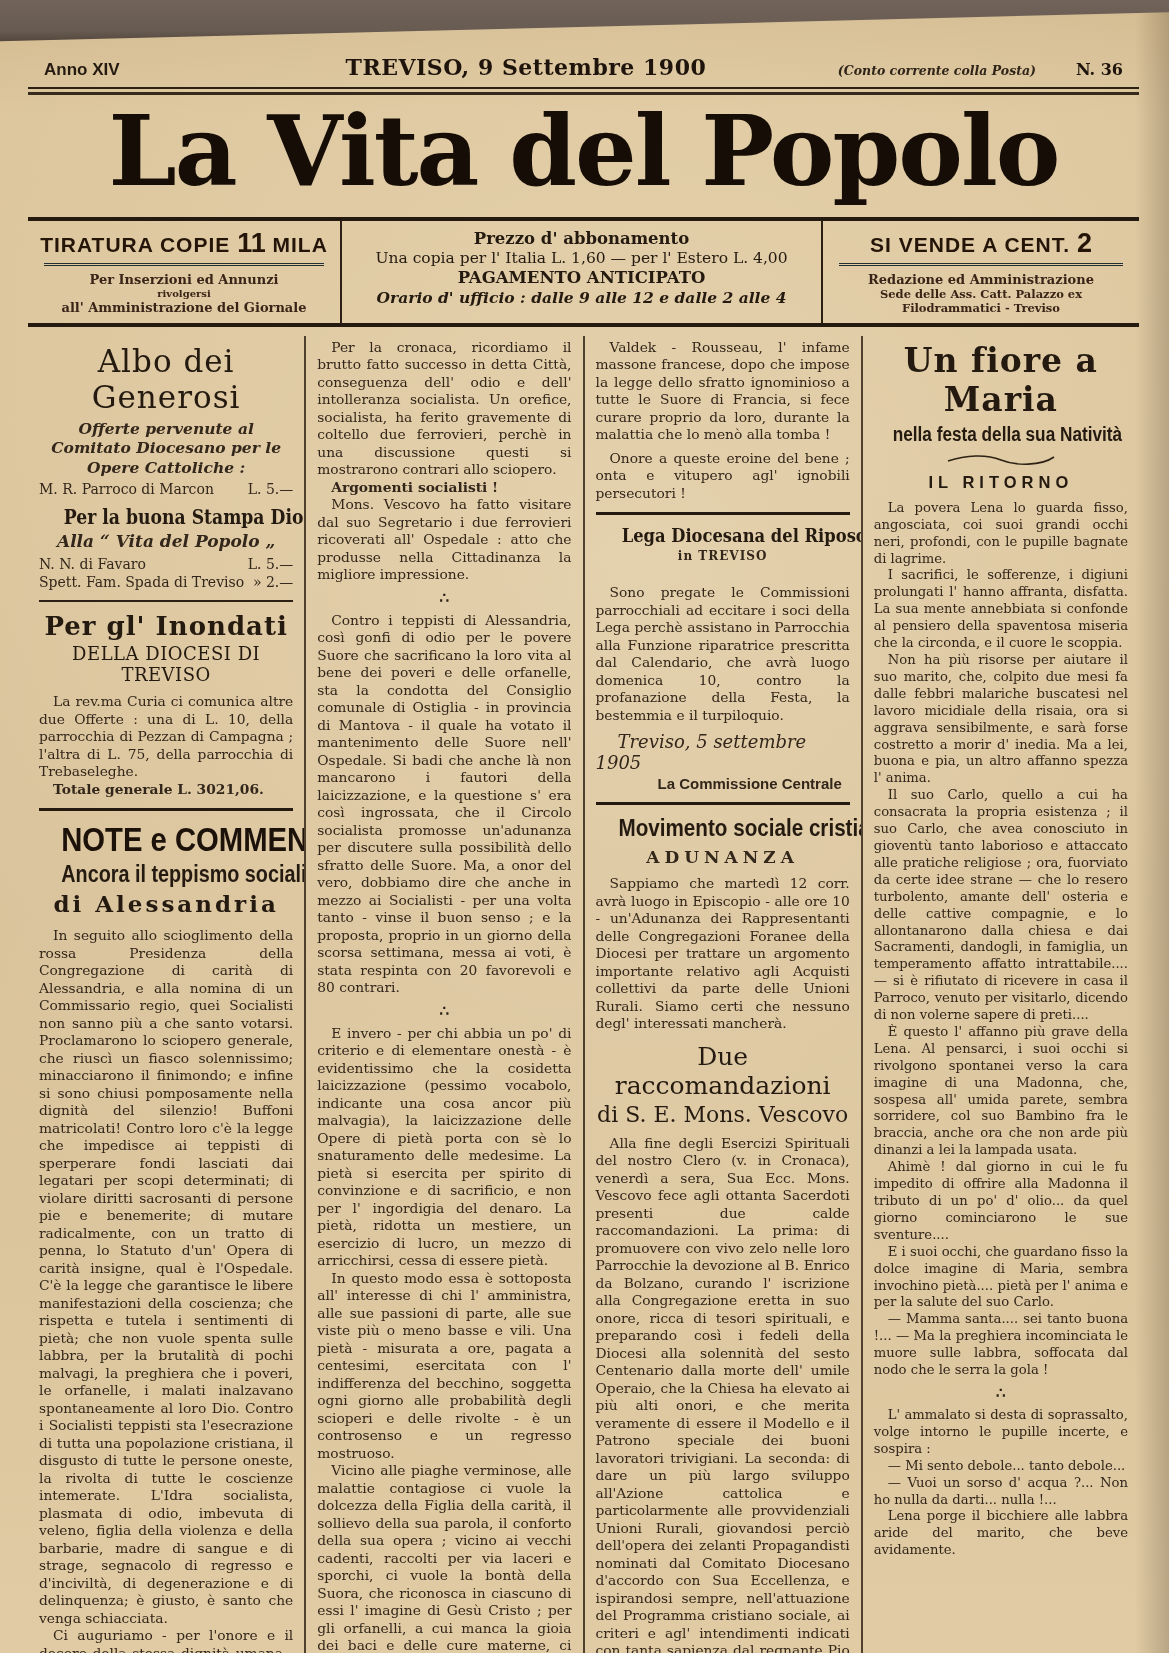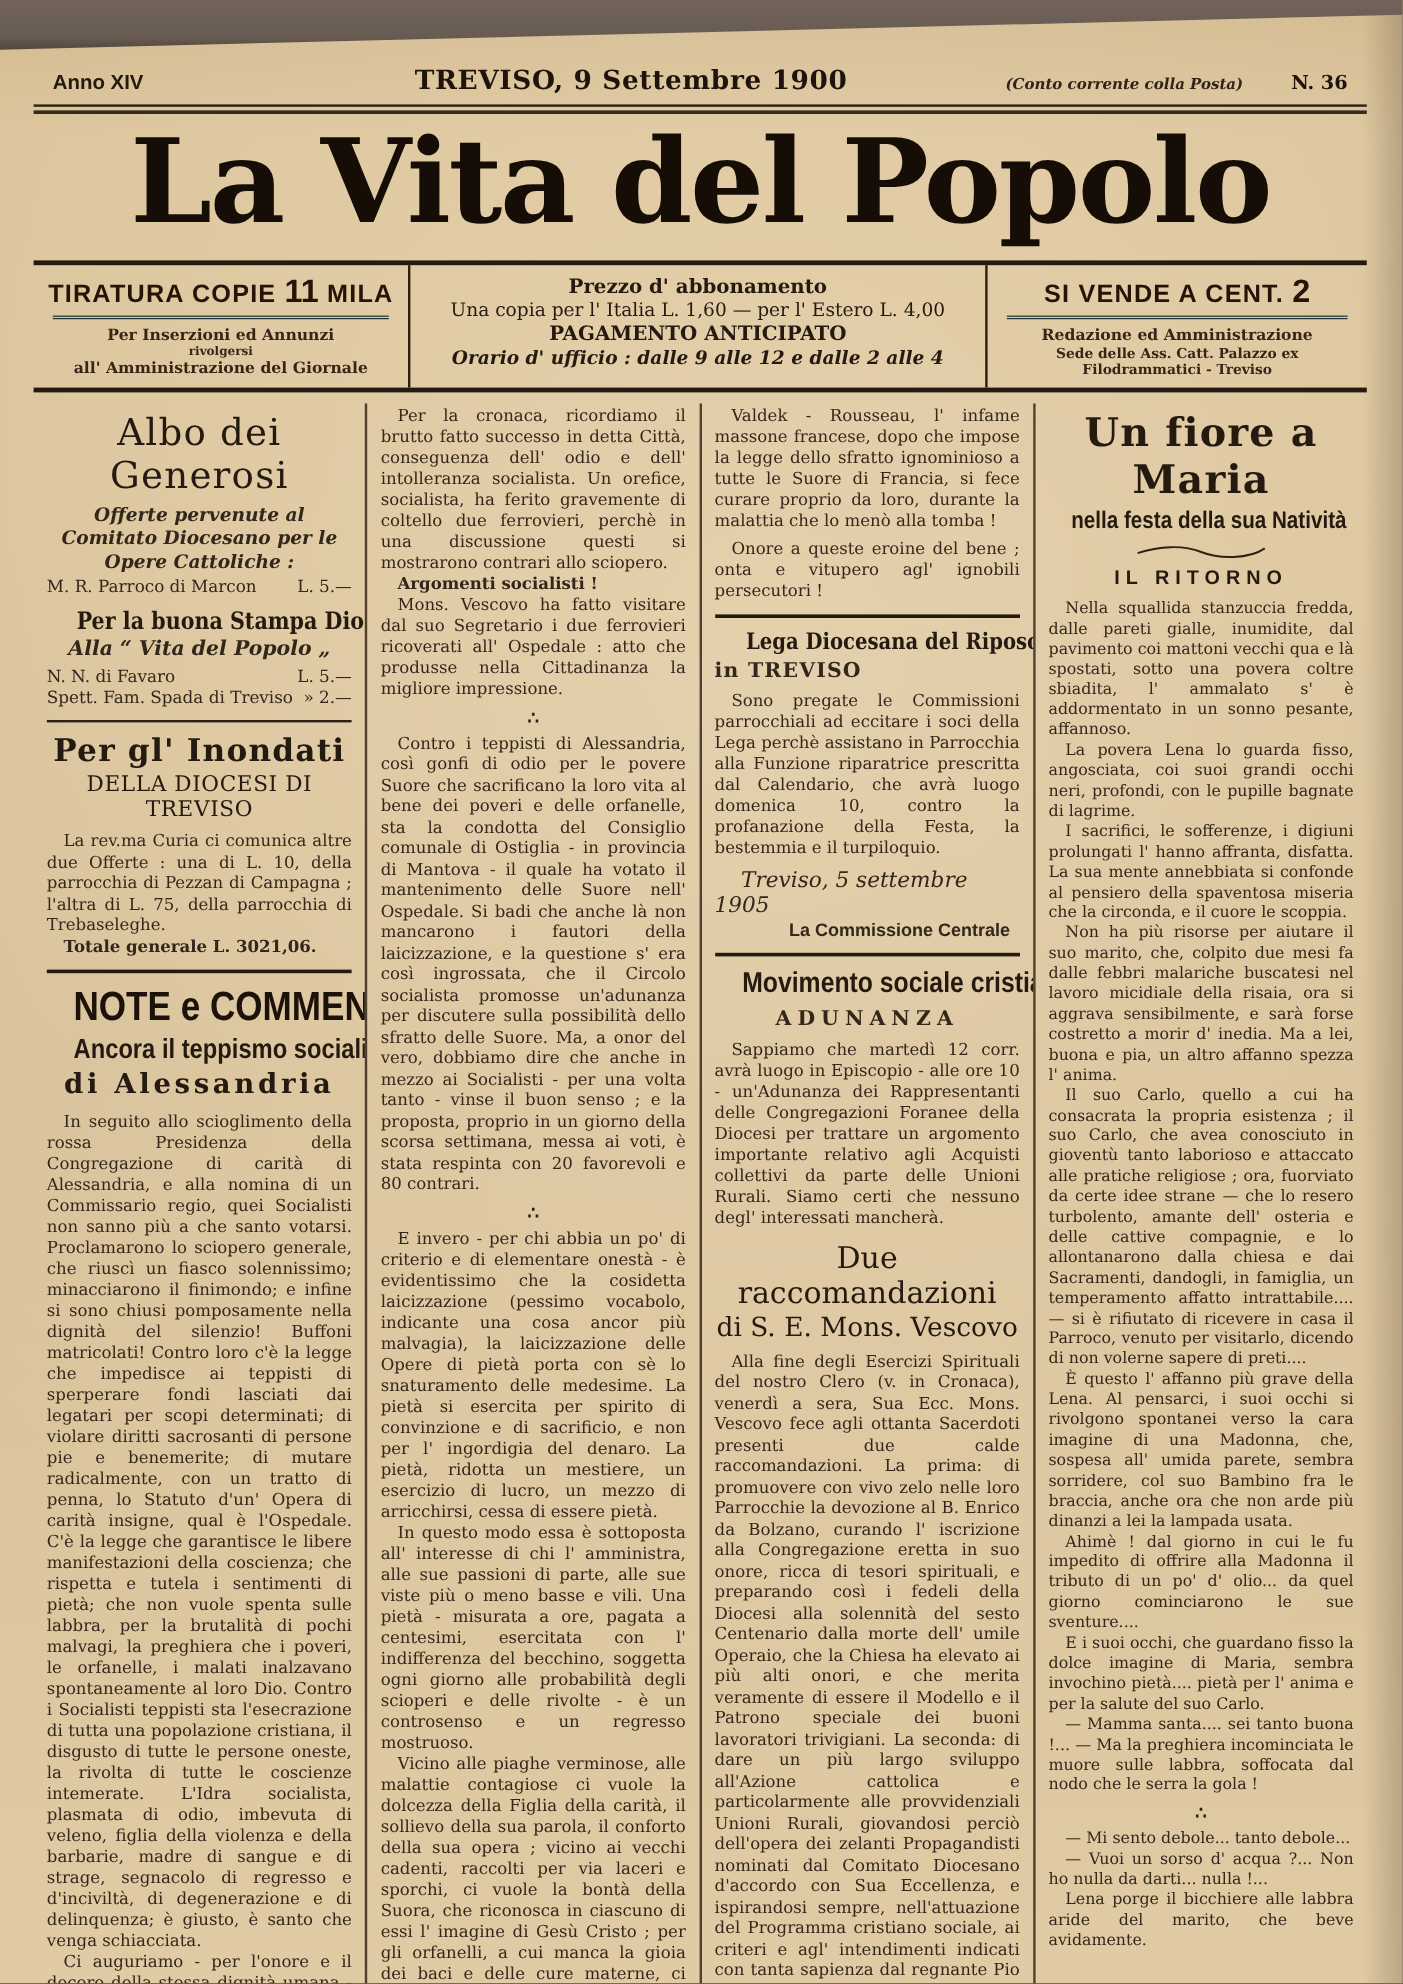"Nella squallida stanzuccia fredda, dalle" p { html: <p>Nella squallida stanzuccia fredda, dalle pareti gialle, inumidite, dal pavimento coi mattoni vecchi qua e là spostati, sotto una povera coltre sbiadita, l' ammalato s' è addormentato in un sonno pesante, affannoso.</p> -> none }
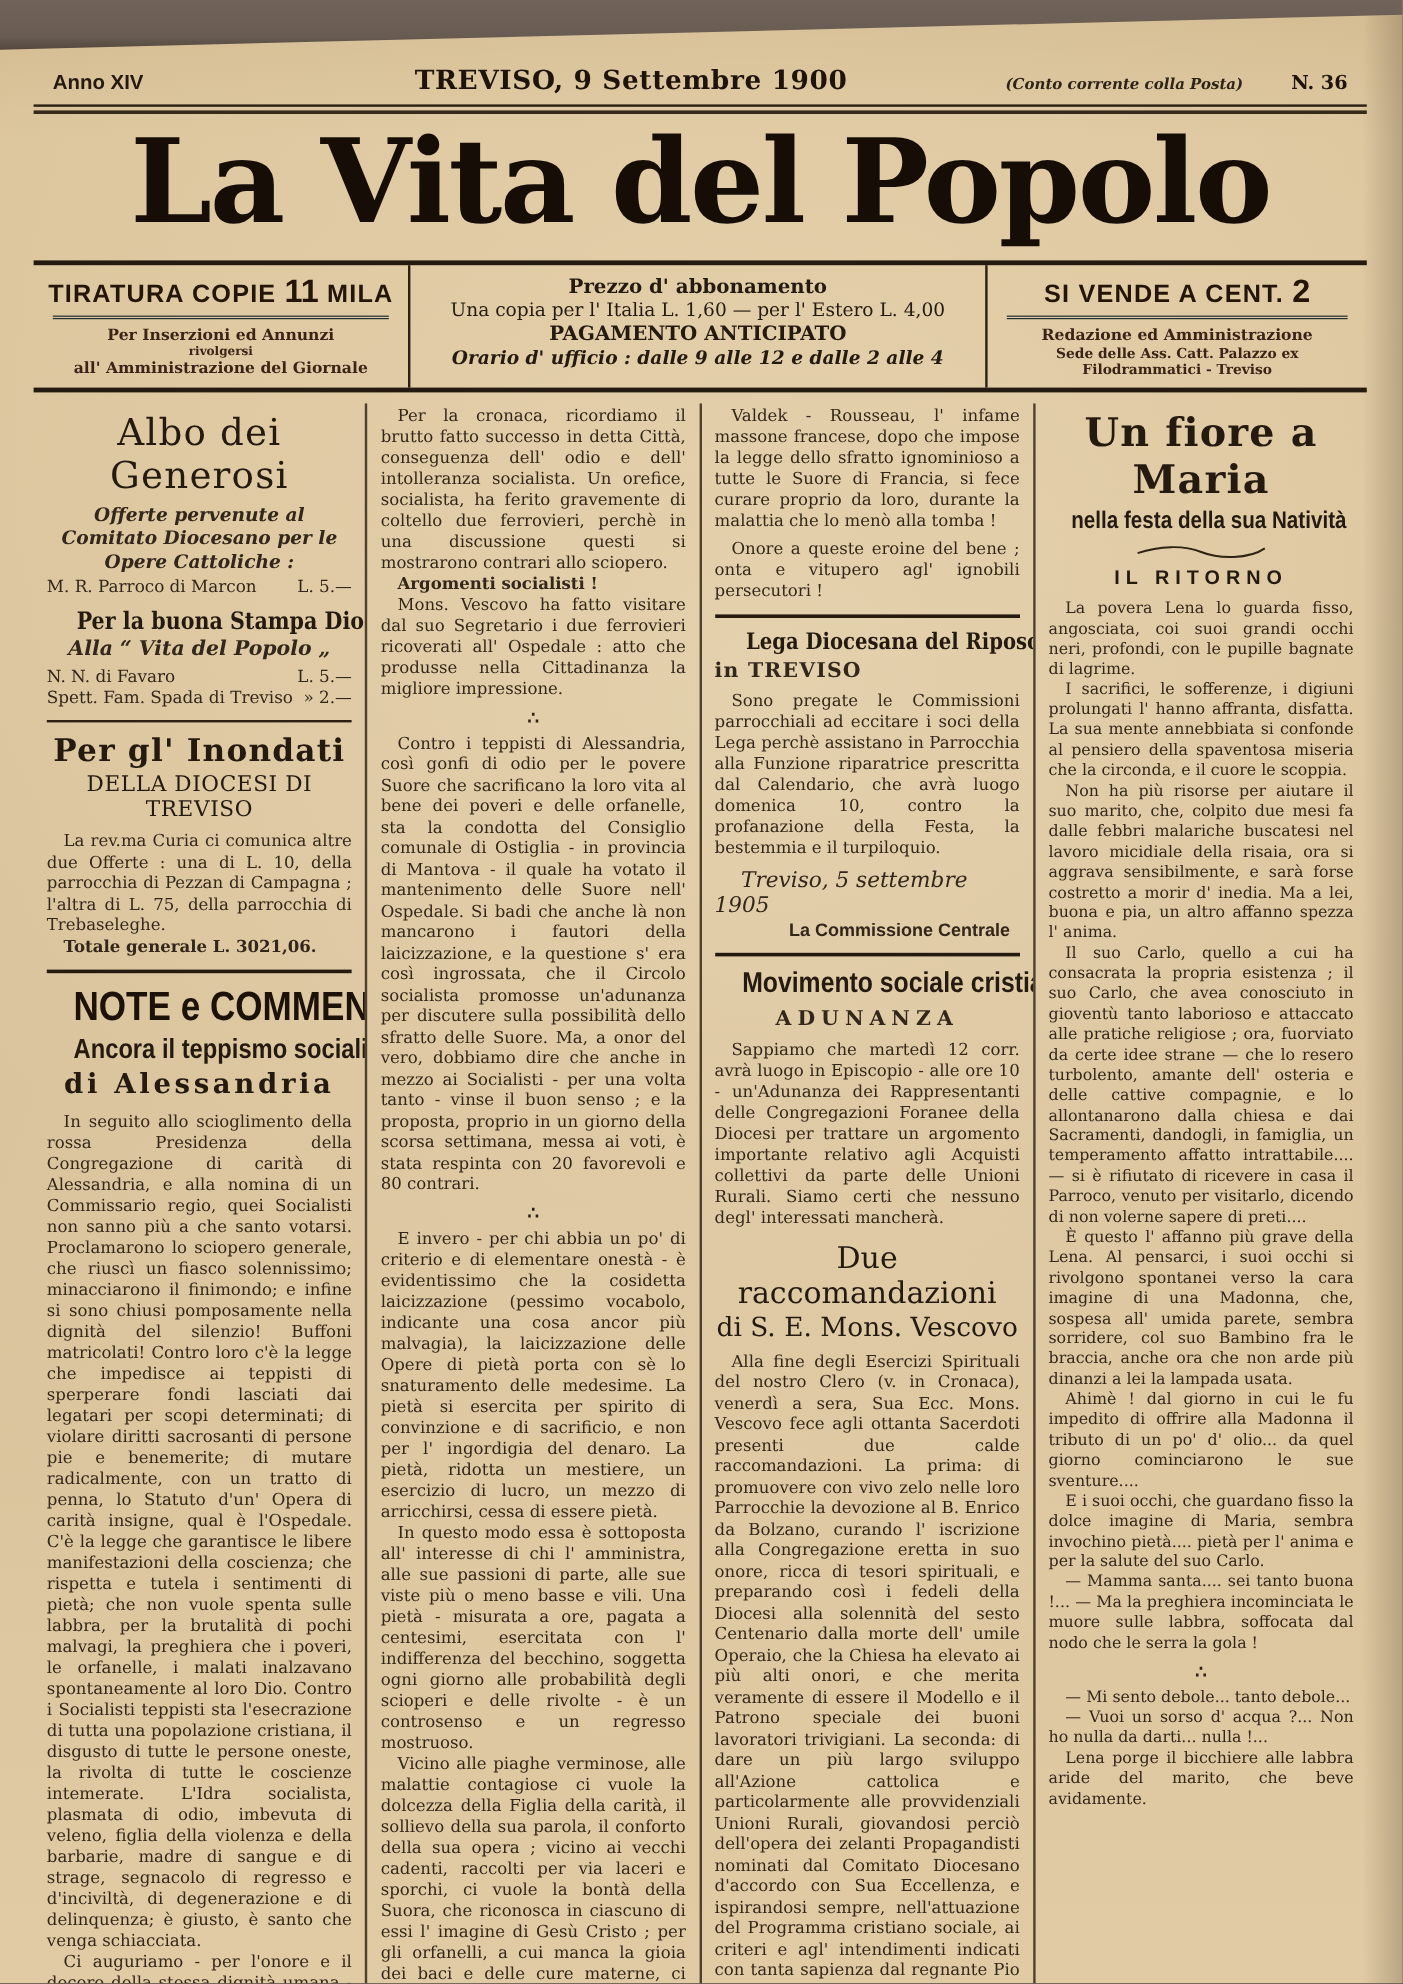"in TREVISO" .h-lega-sub { font-size: 17px -> 12px; margin: 3px 0 7px -> 3px 0 21px; text-align: left -> center }
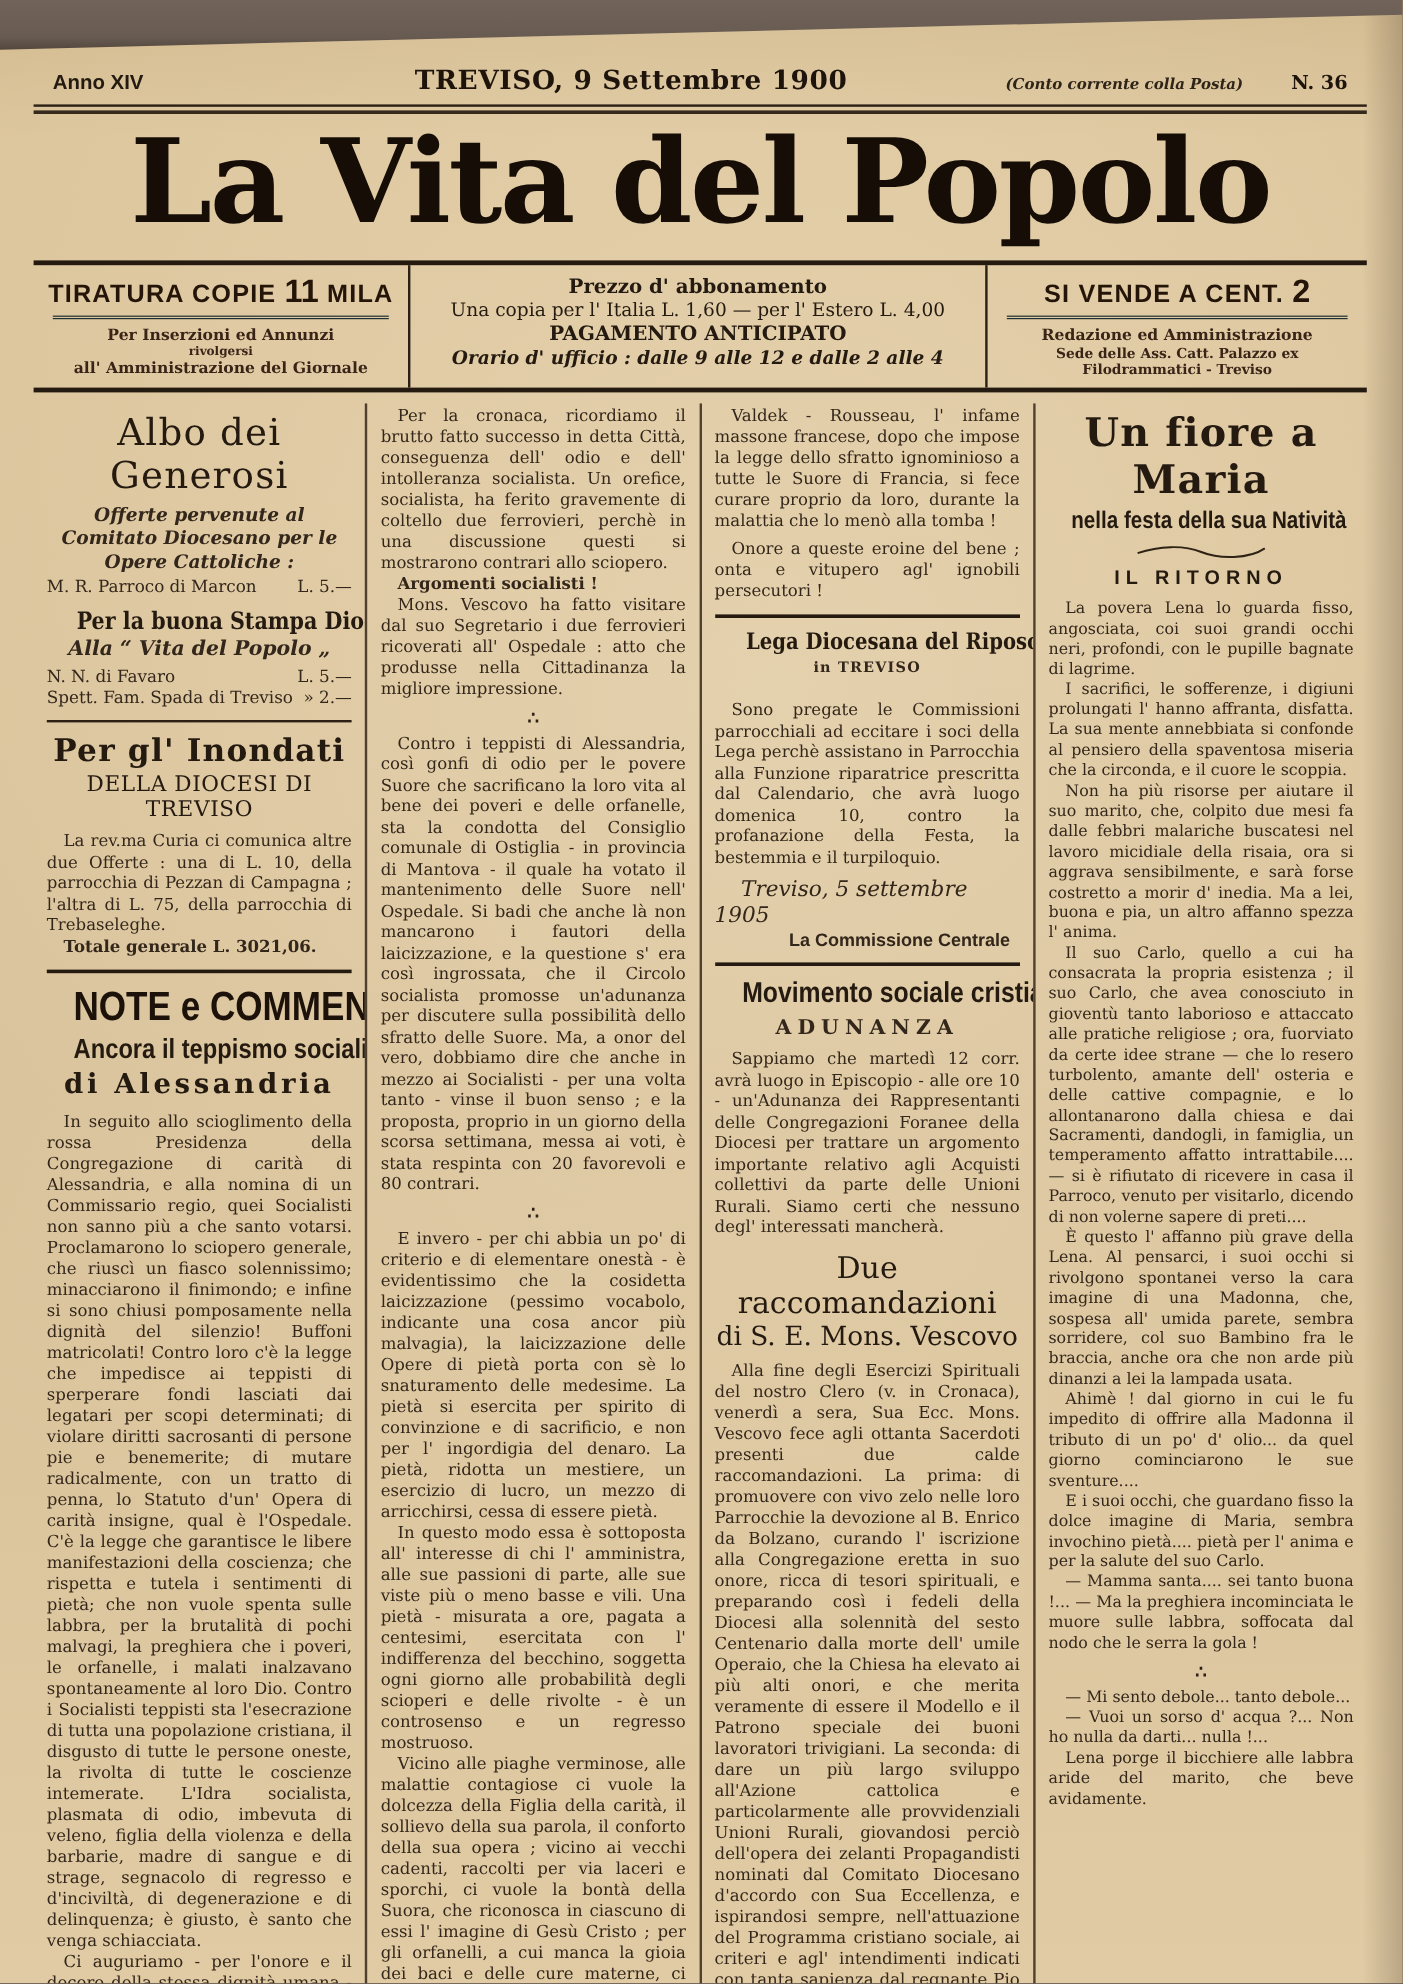"L' ammalato si desta di" p { html: none -> <p>L' ammalato si desta di soprassalto, volge intorno le pupille incerte, e sospira :</p> }
